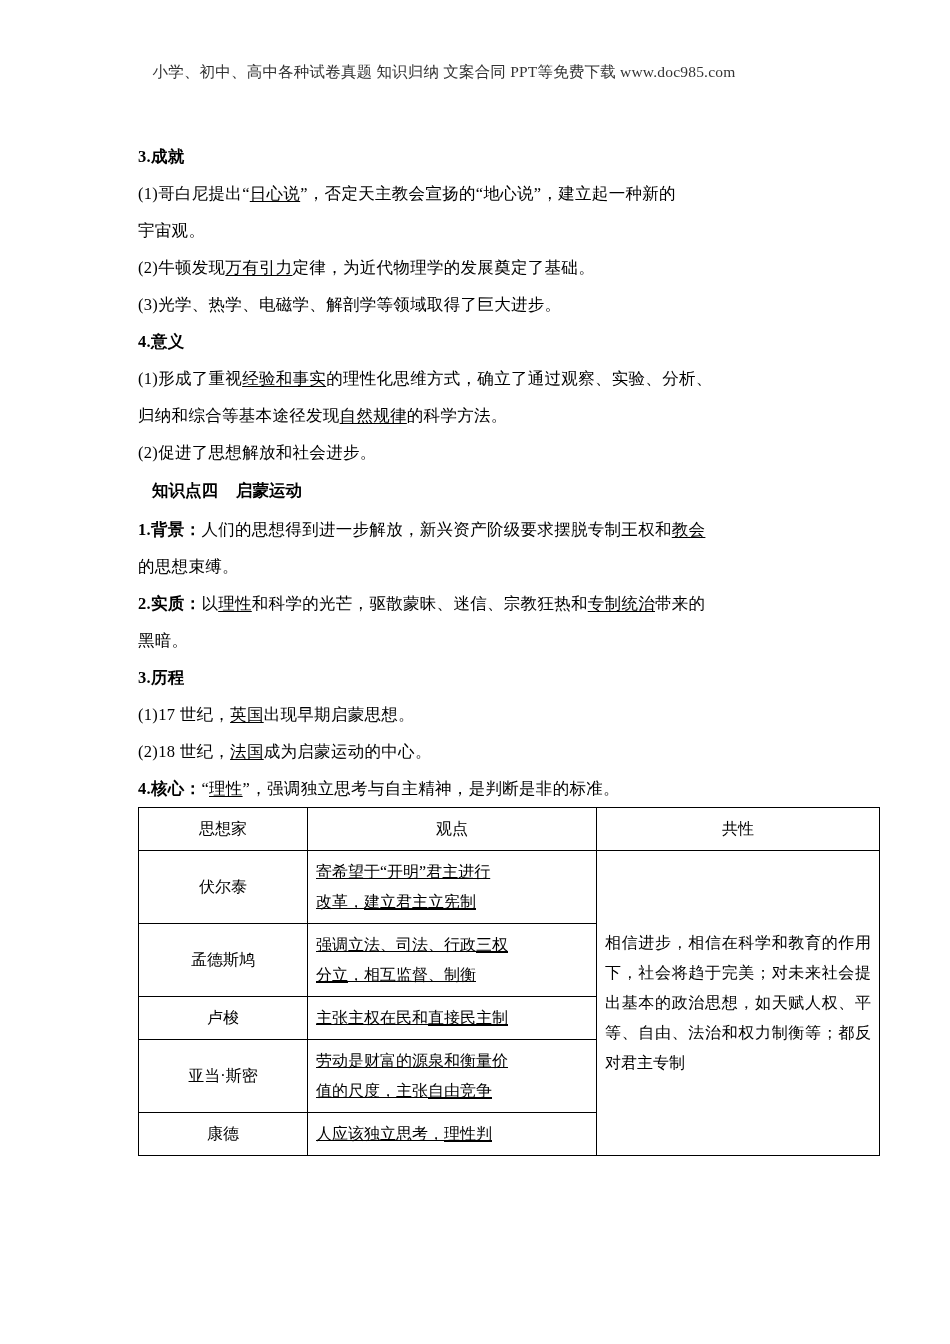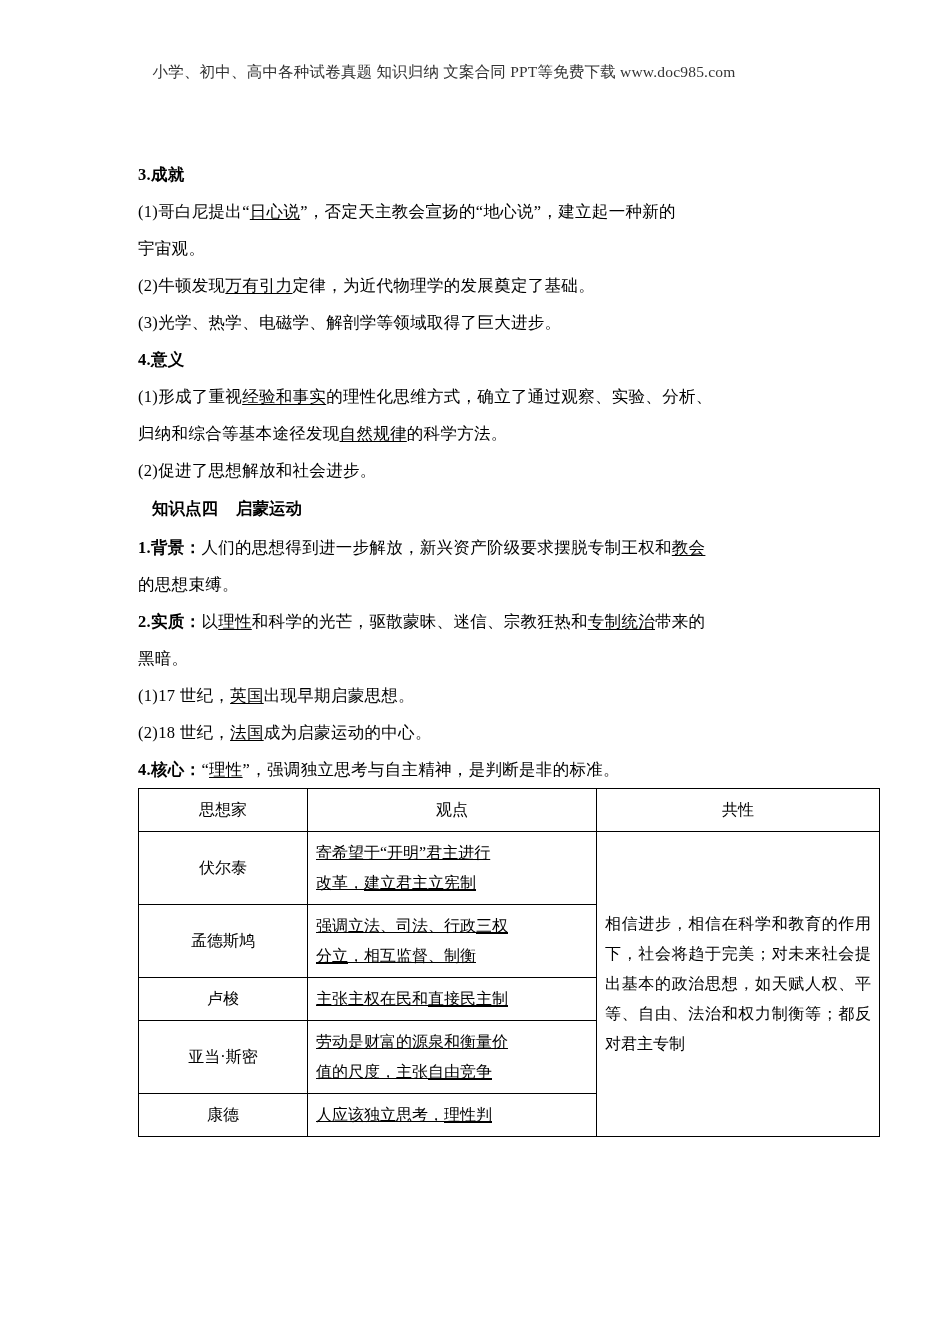"3.成就" .content { top: 156px -> 138px }
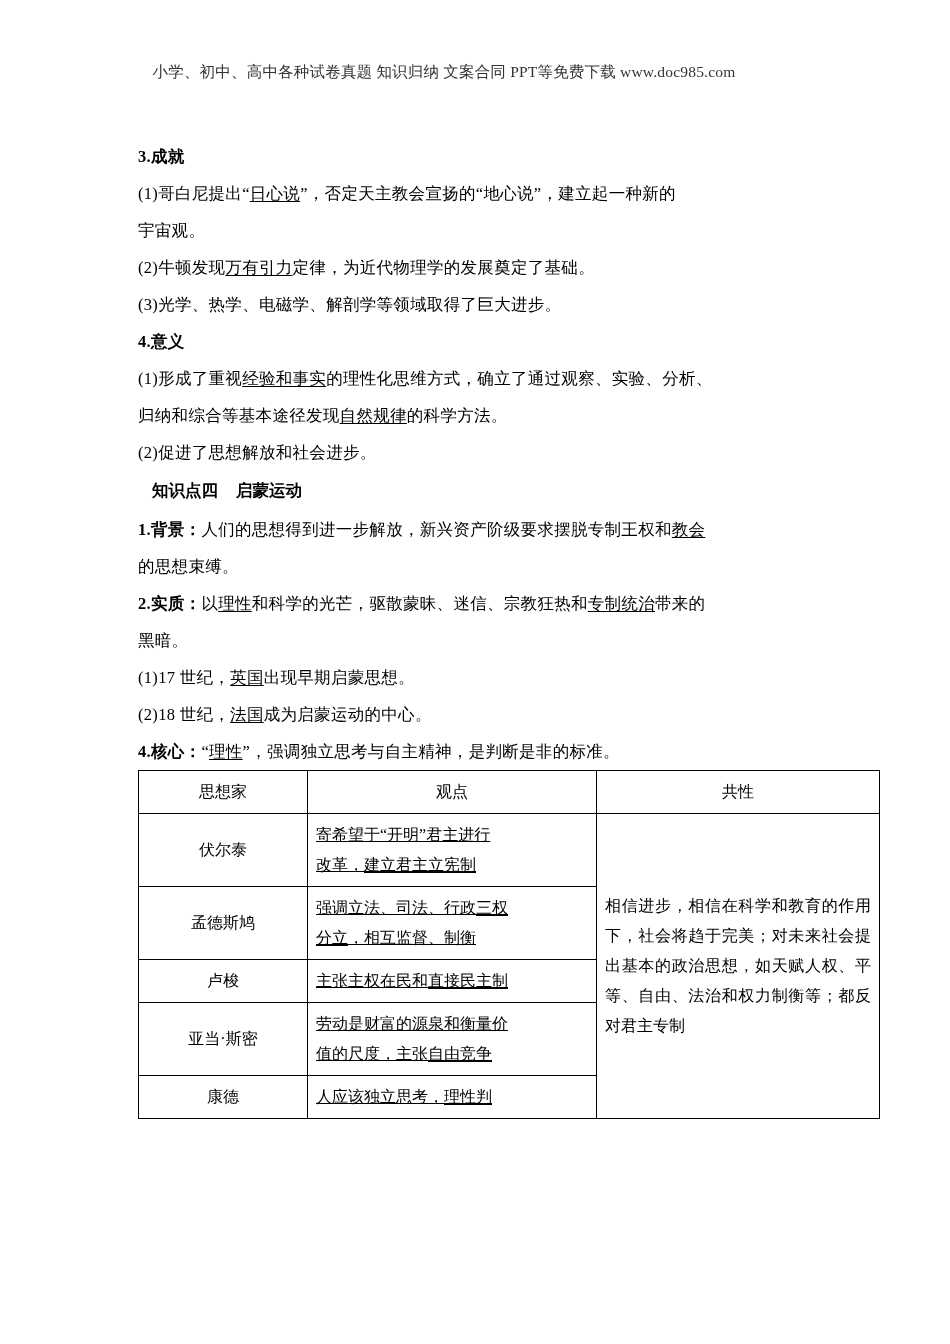"3.历程" div.line { html: none -> <div>3.历程</div> }
